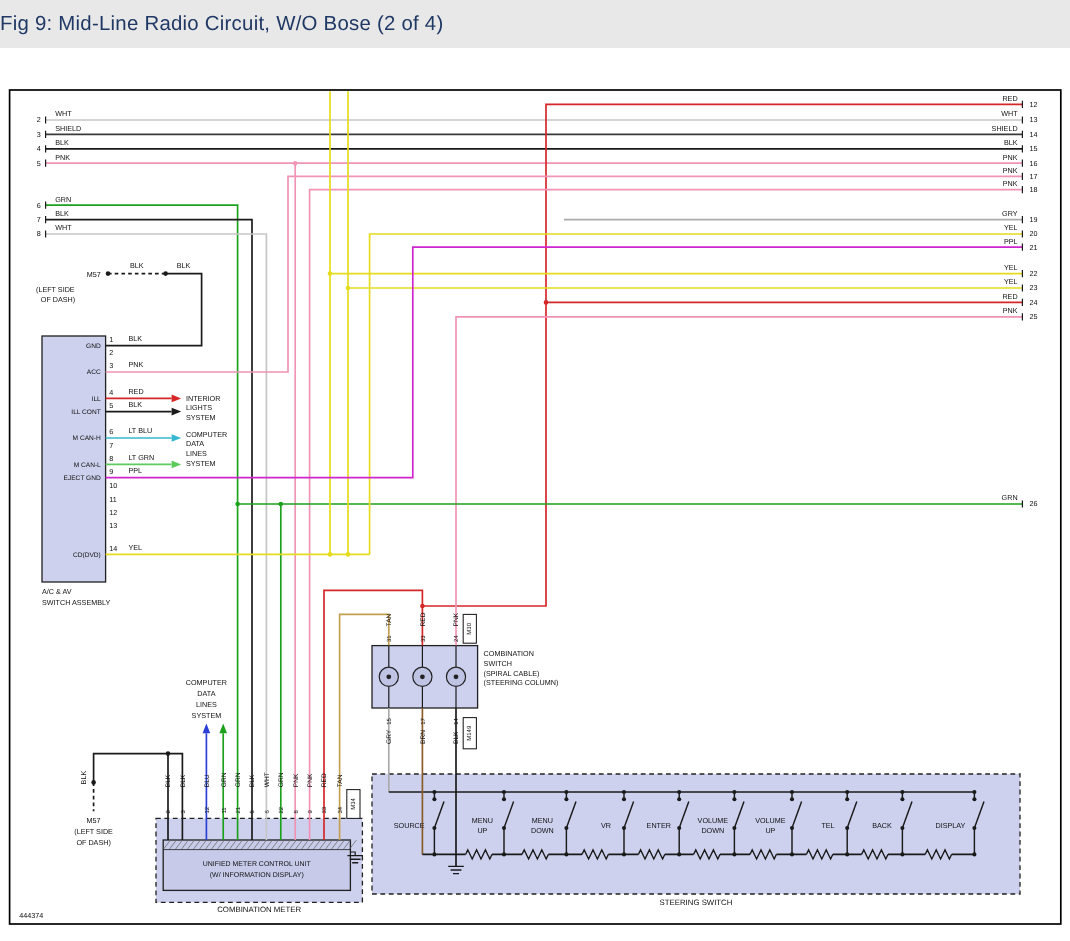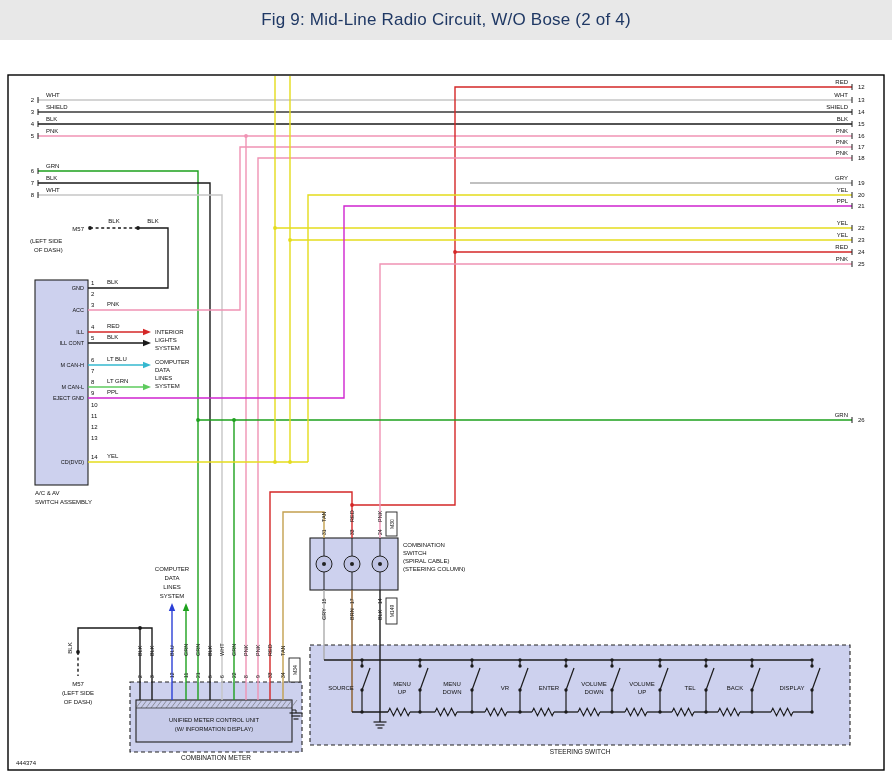"Fig 9: Mid-Line Radio Circuit," .header { justify-content: center -> none }
